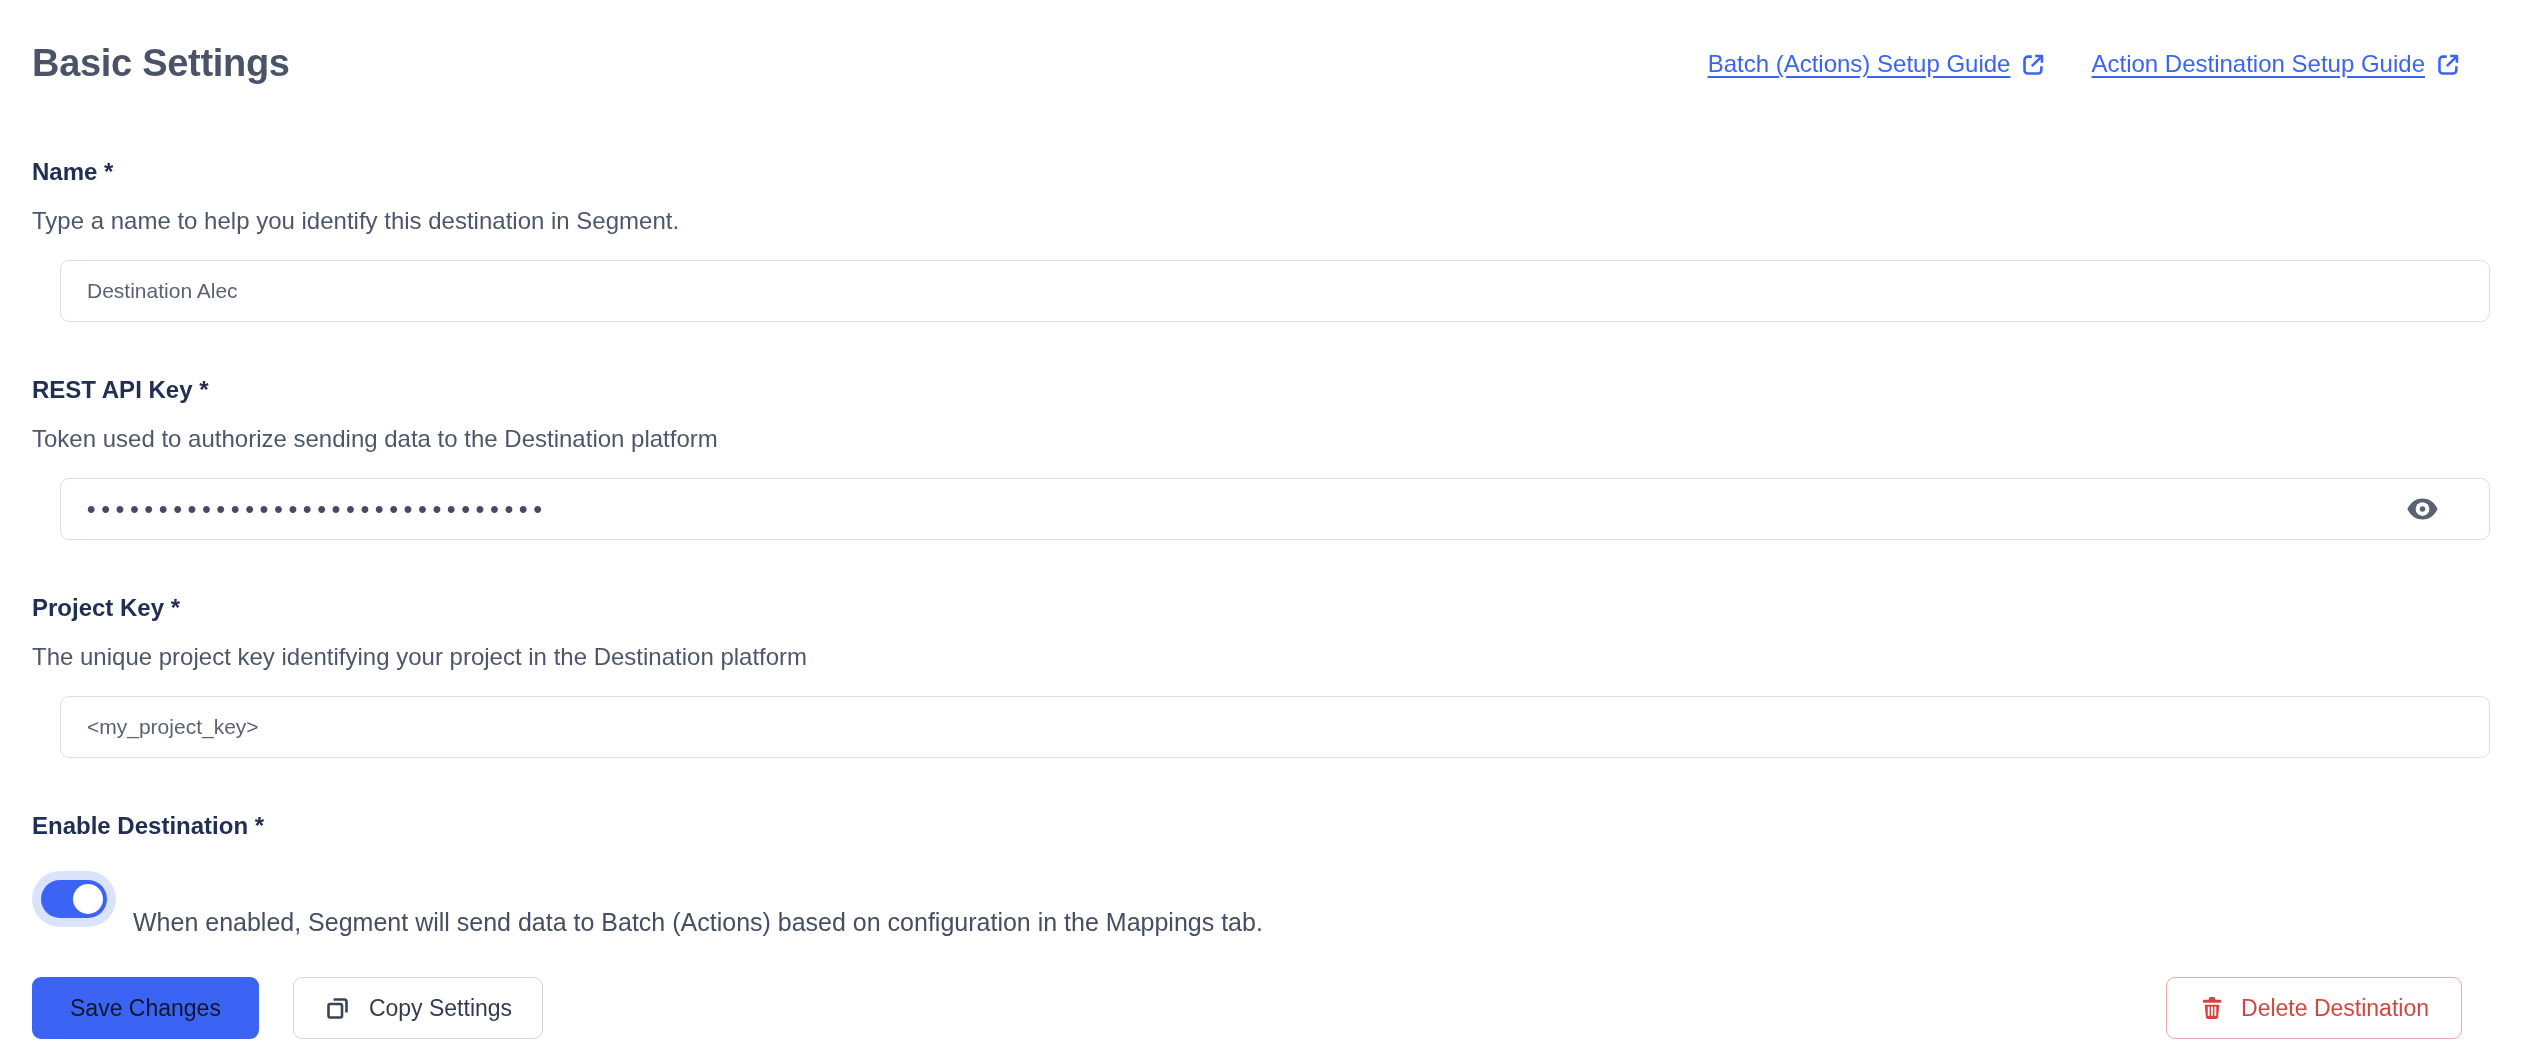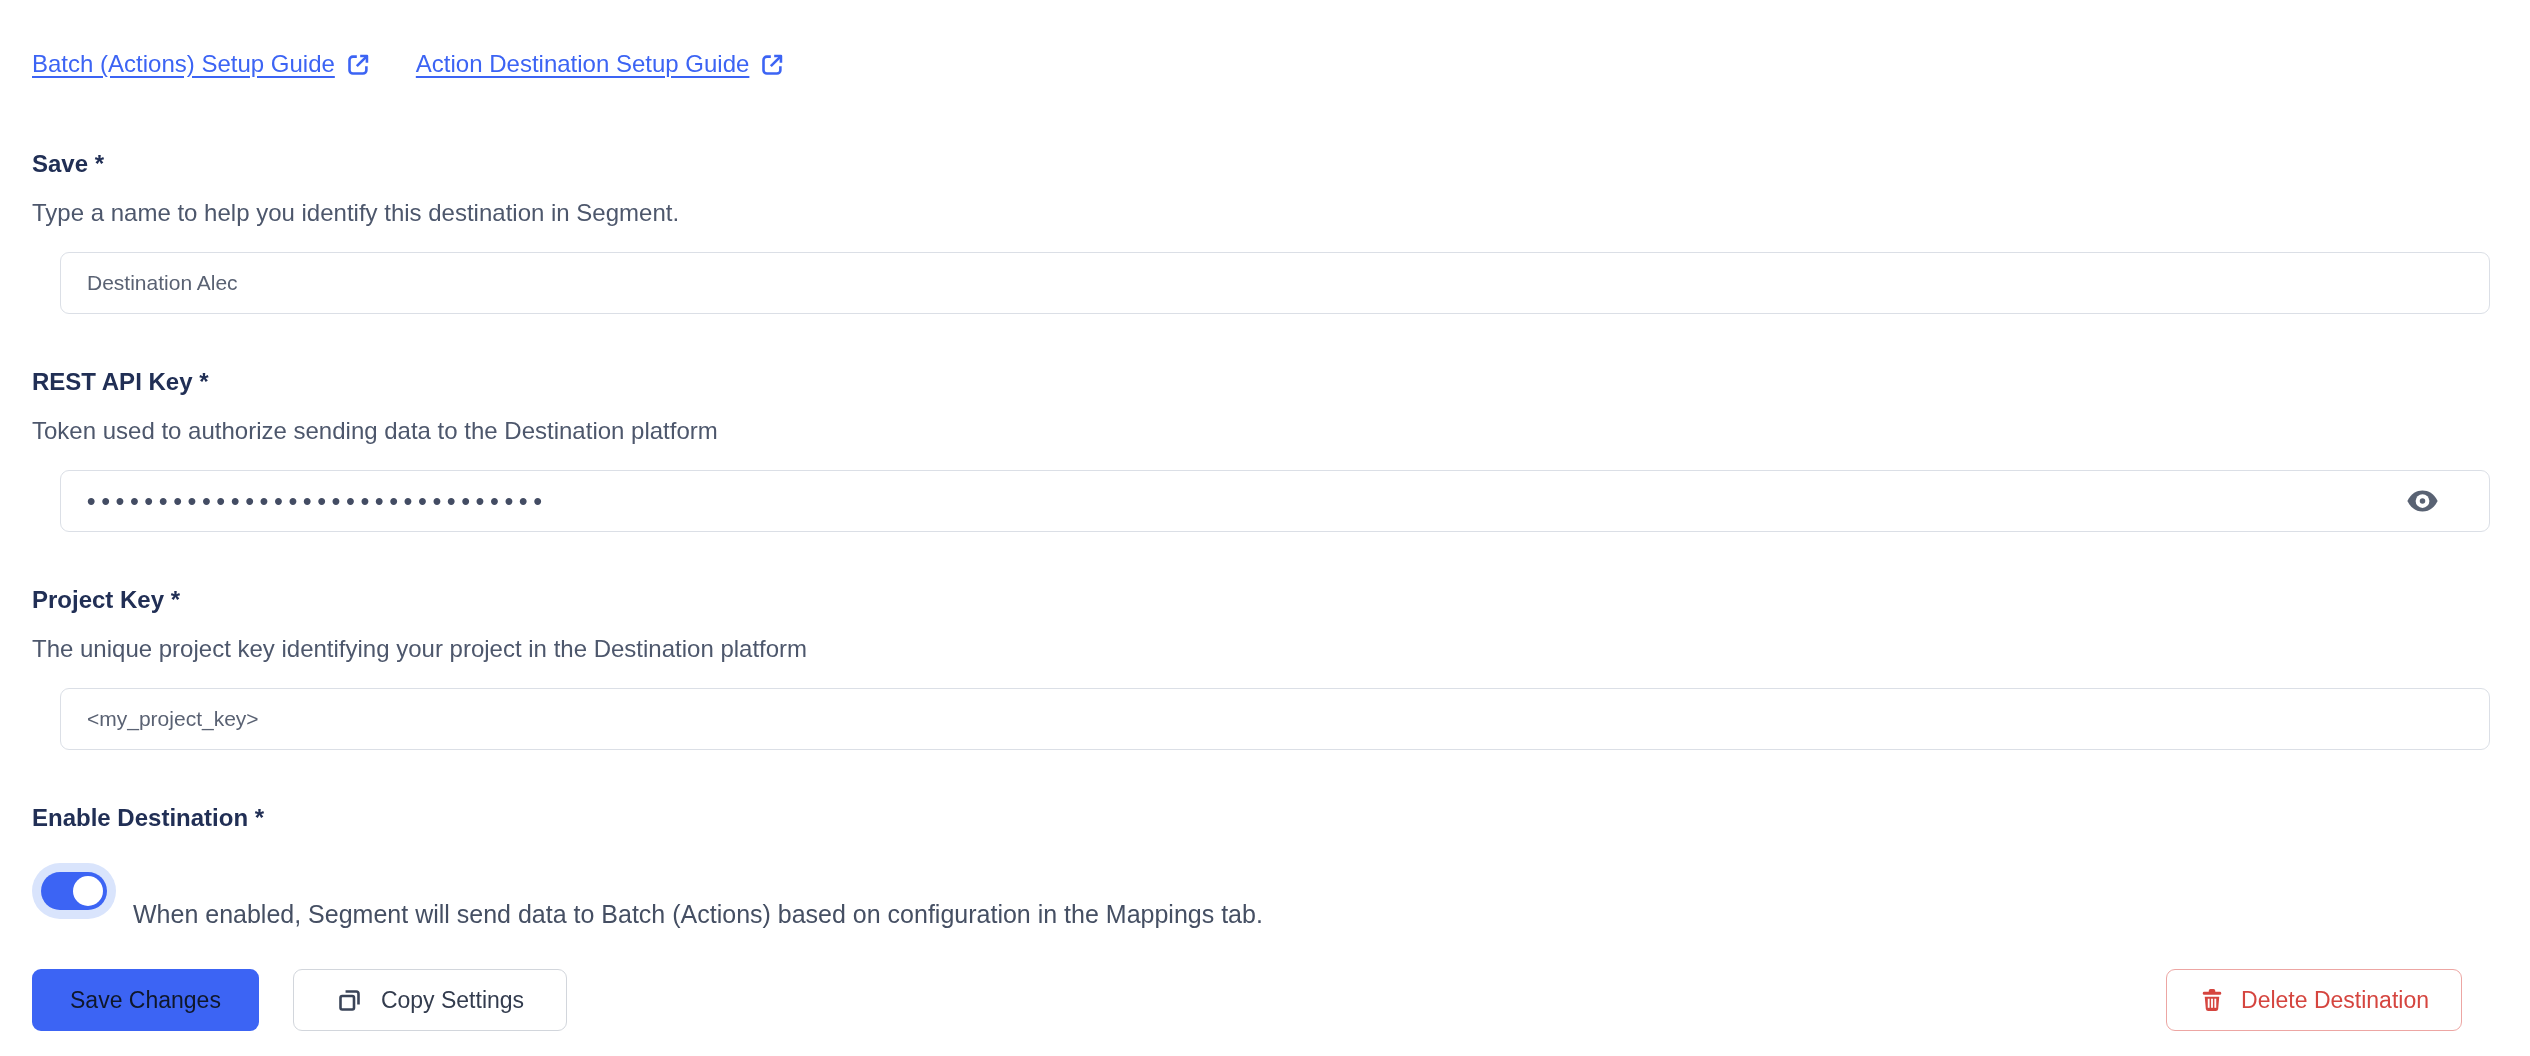"Basic Settings" h1.page-title { html: none -> <h1>Basic Settings</h1> }
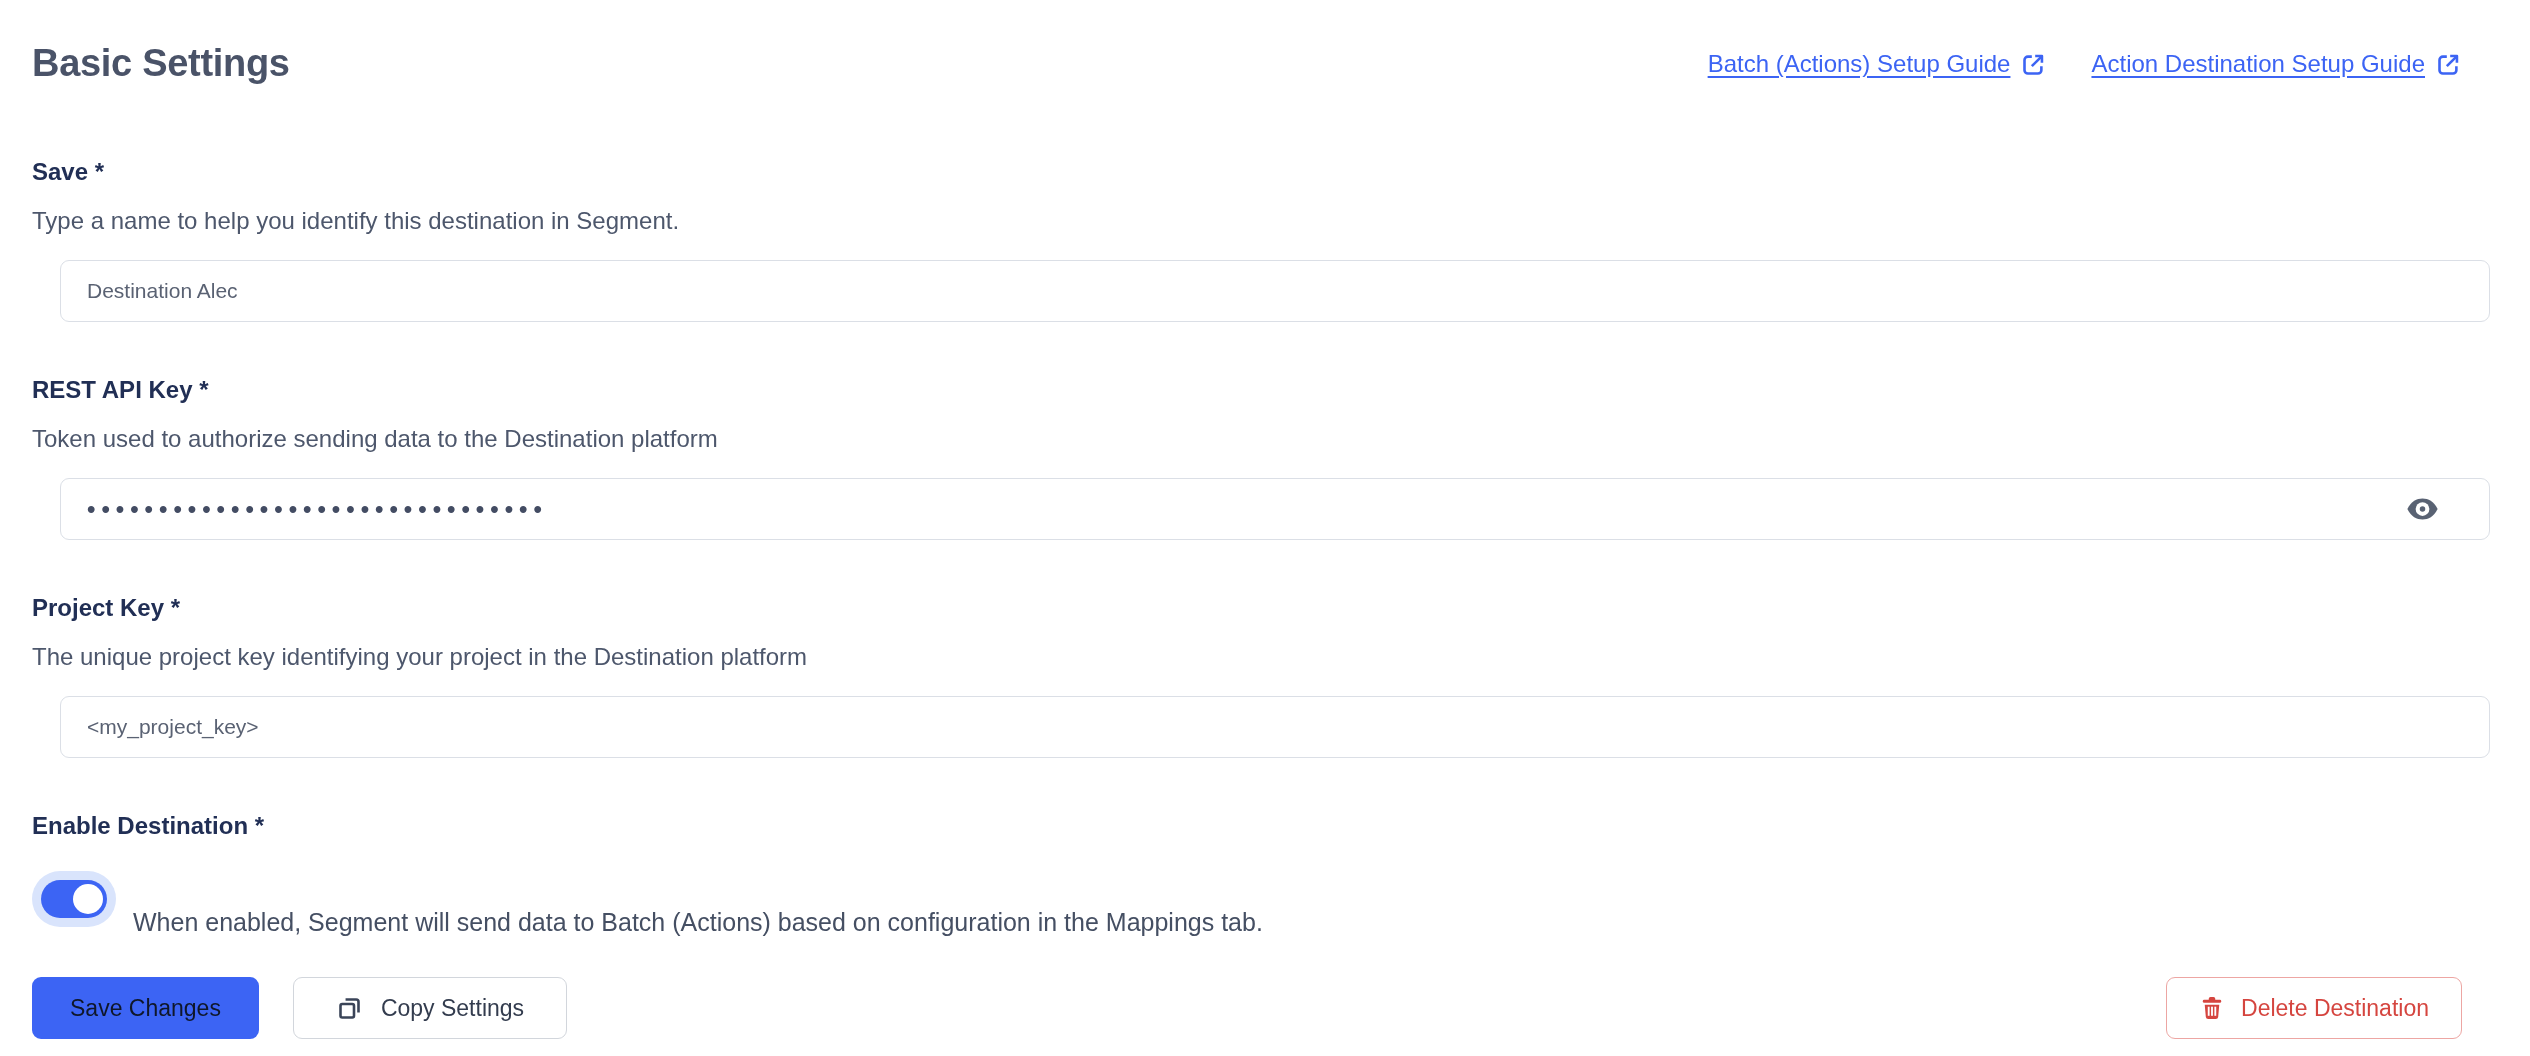"Save *" div.field-label { text: Save -> Name }
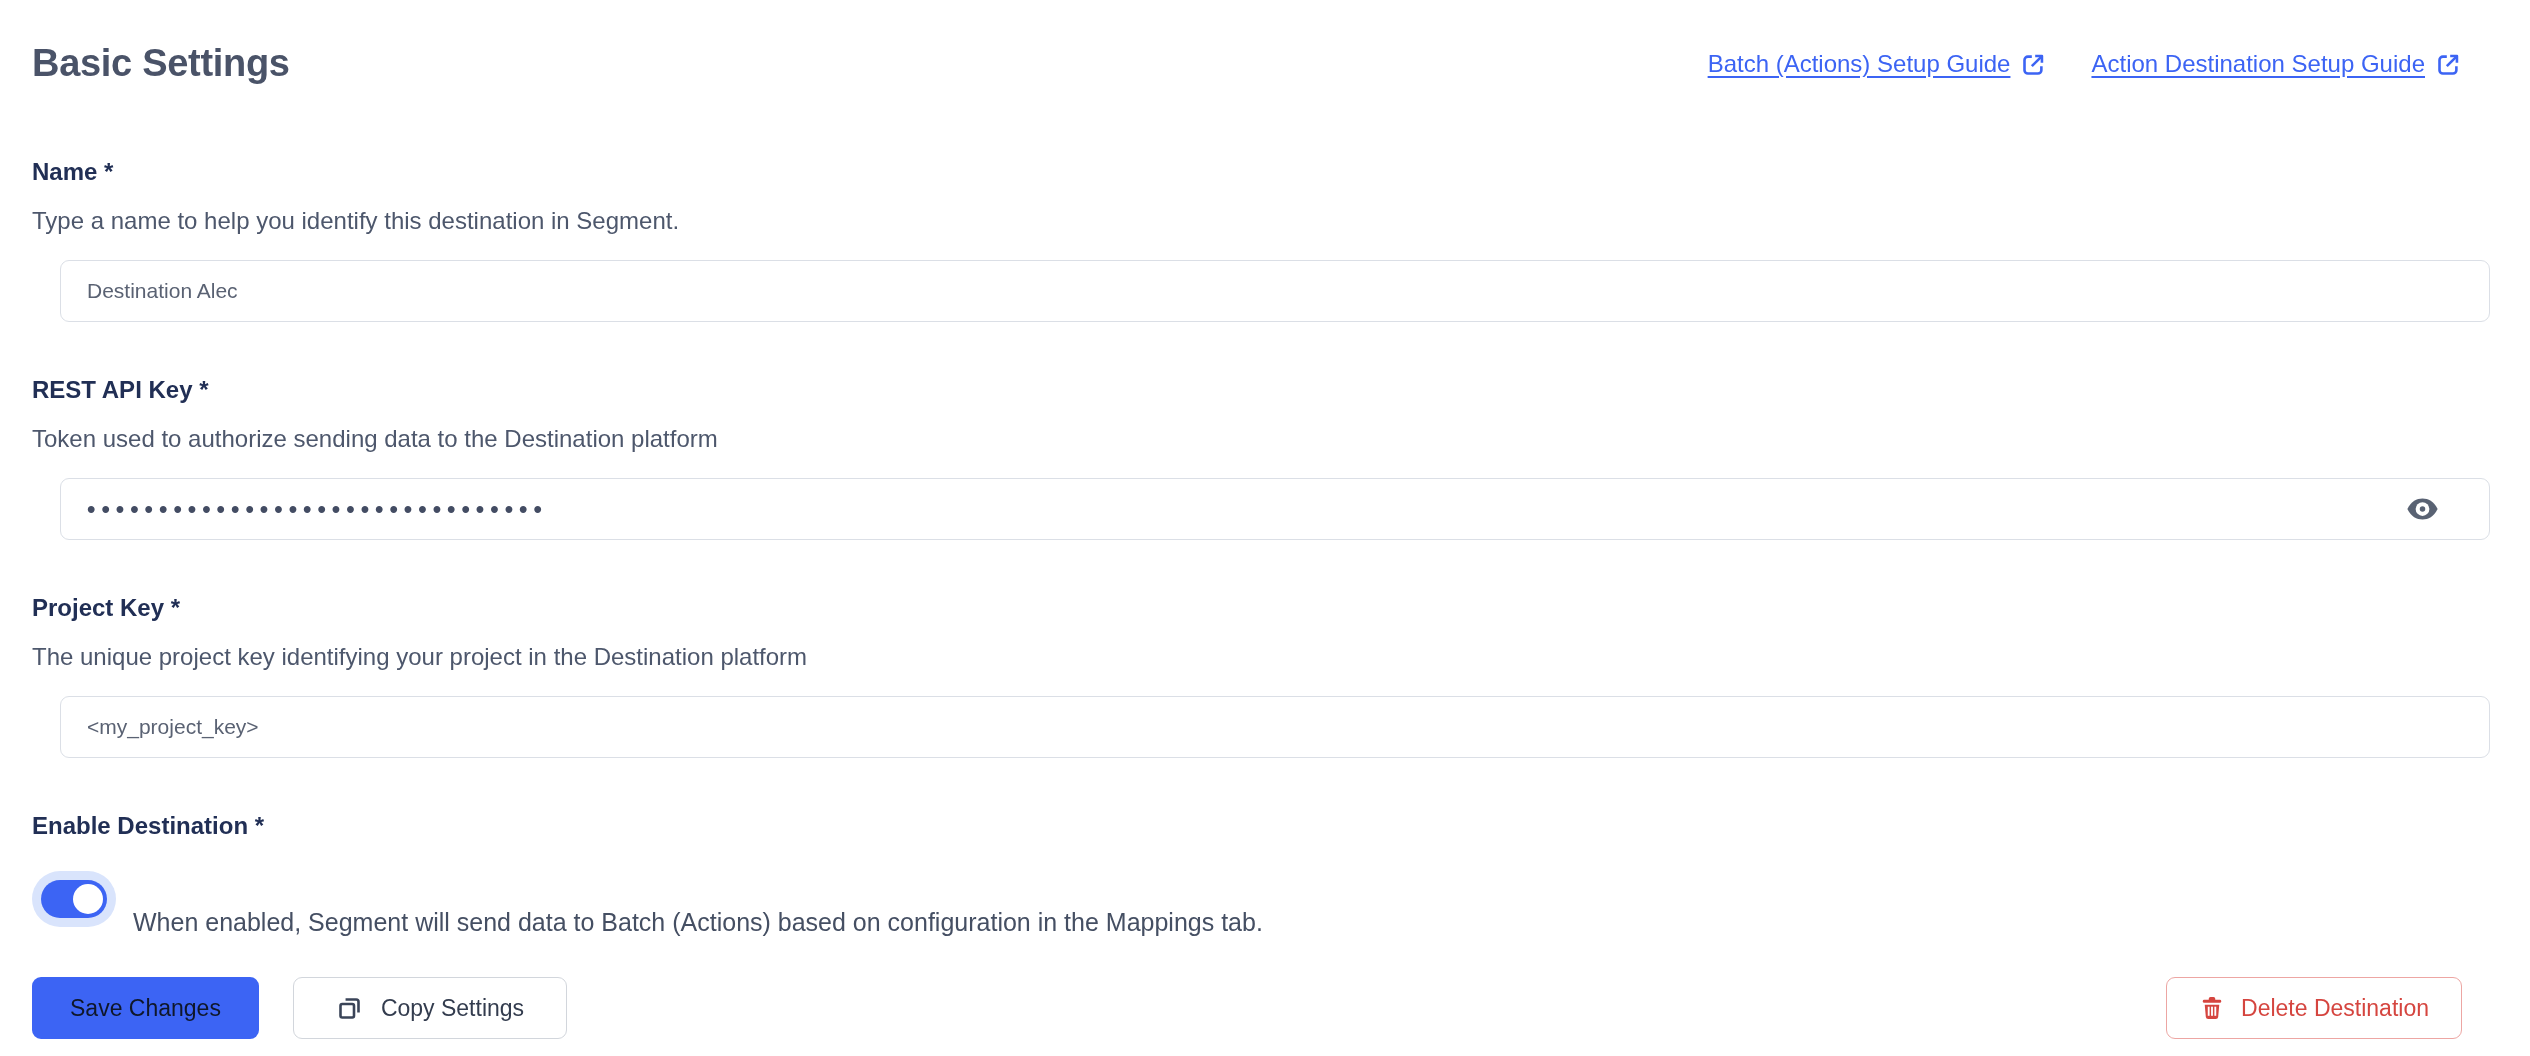"Copy Settings" .btn-secondary { padding: 0 42px -> 0 30px }
